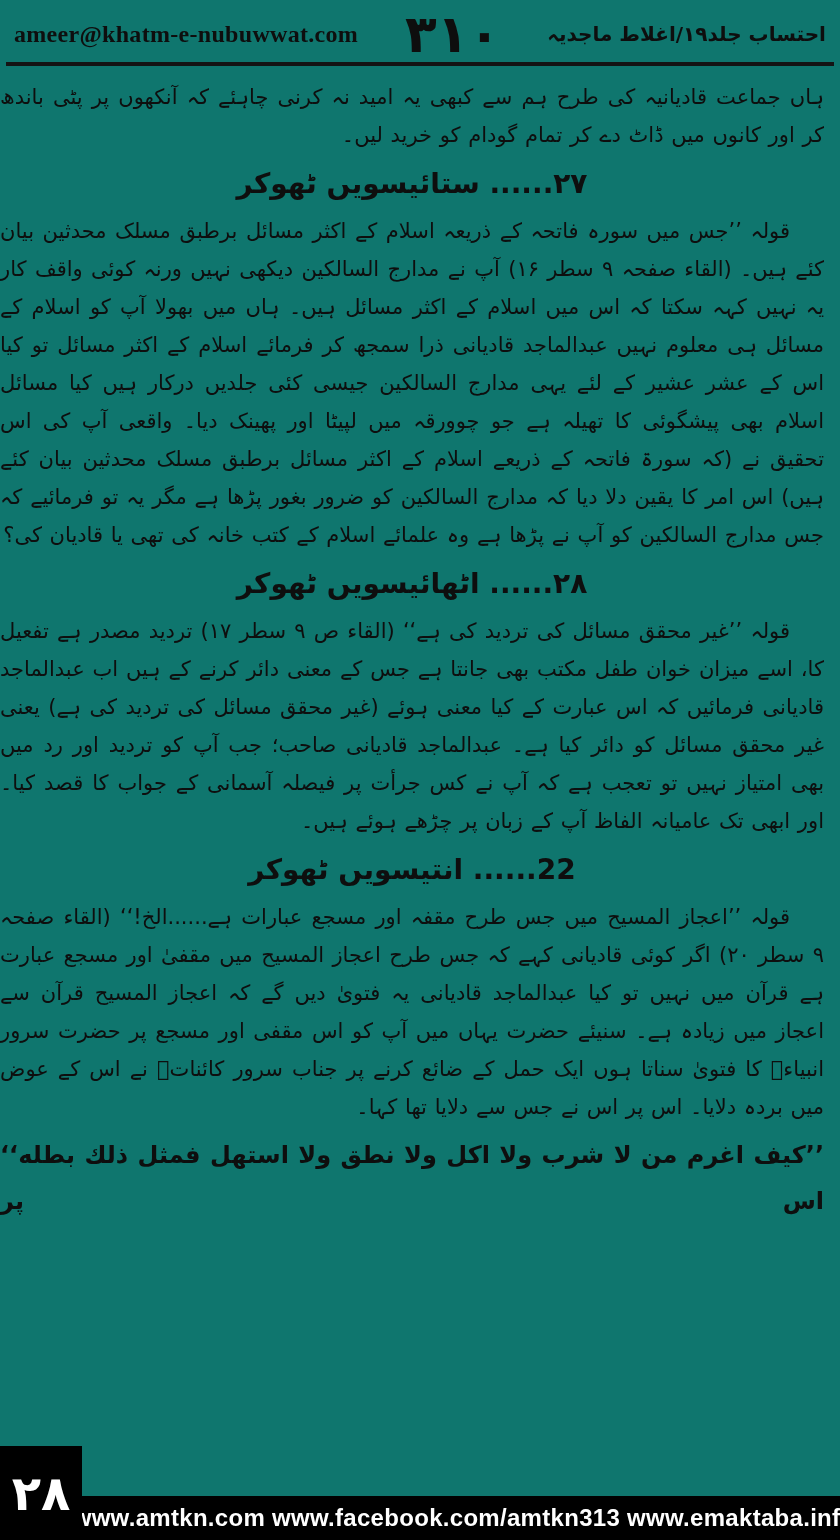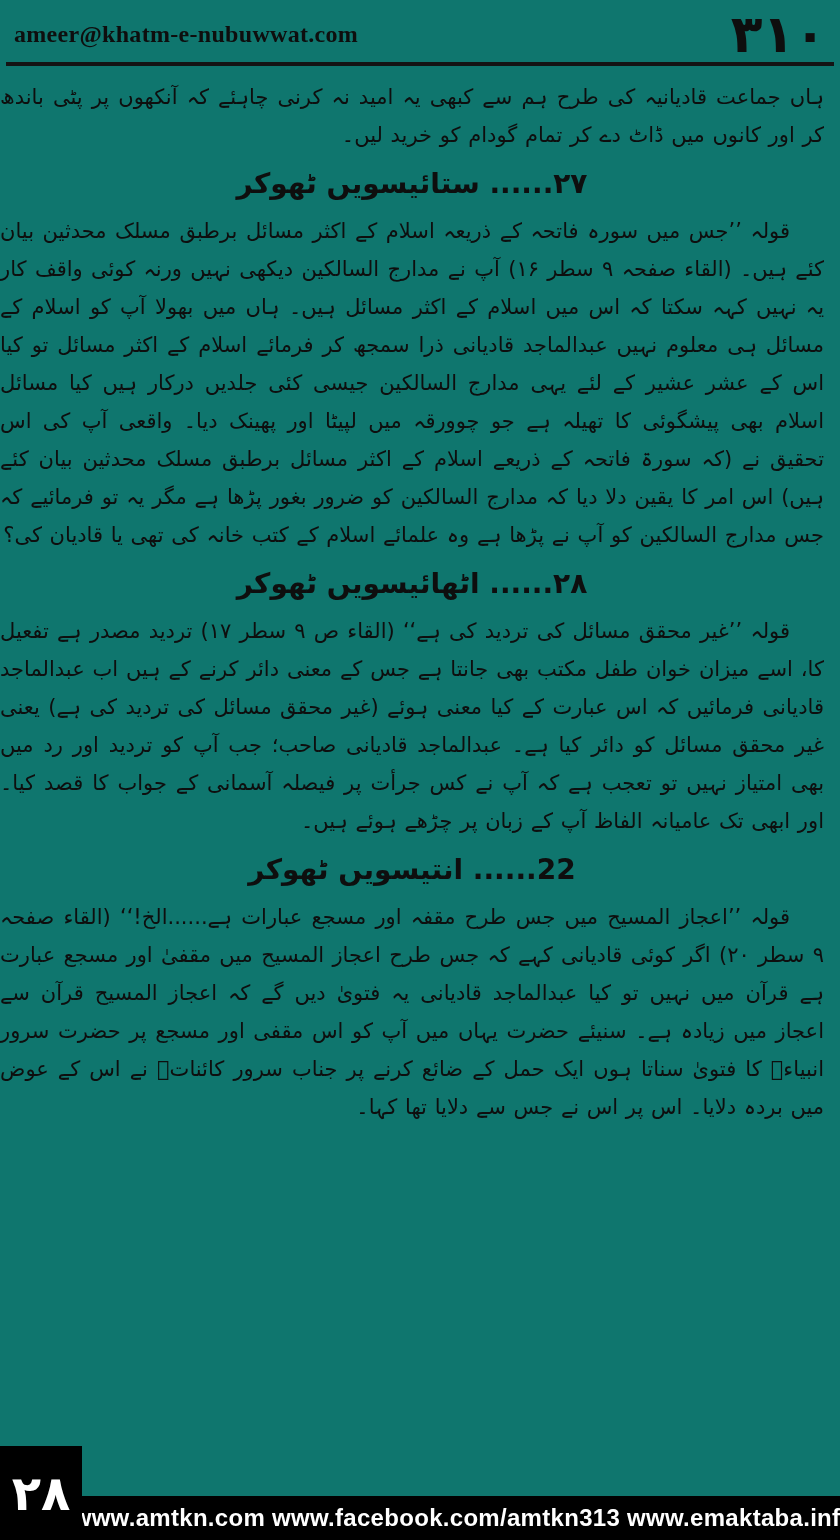"احتساب جلد۱۹/اغلاط ماجدیہ" div.book-title { html: none -> <div>احتساب جلد۱۹/اغلاط ماجدیہ</div> }
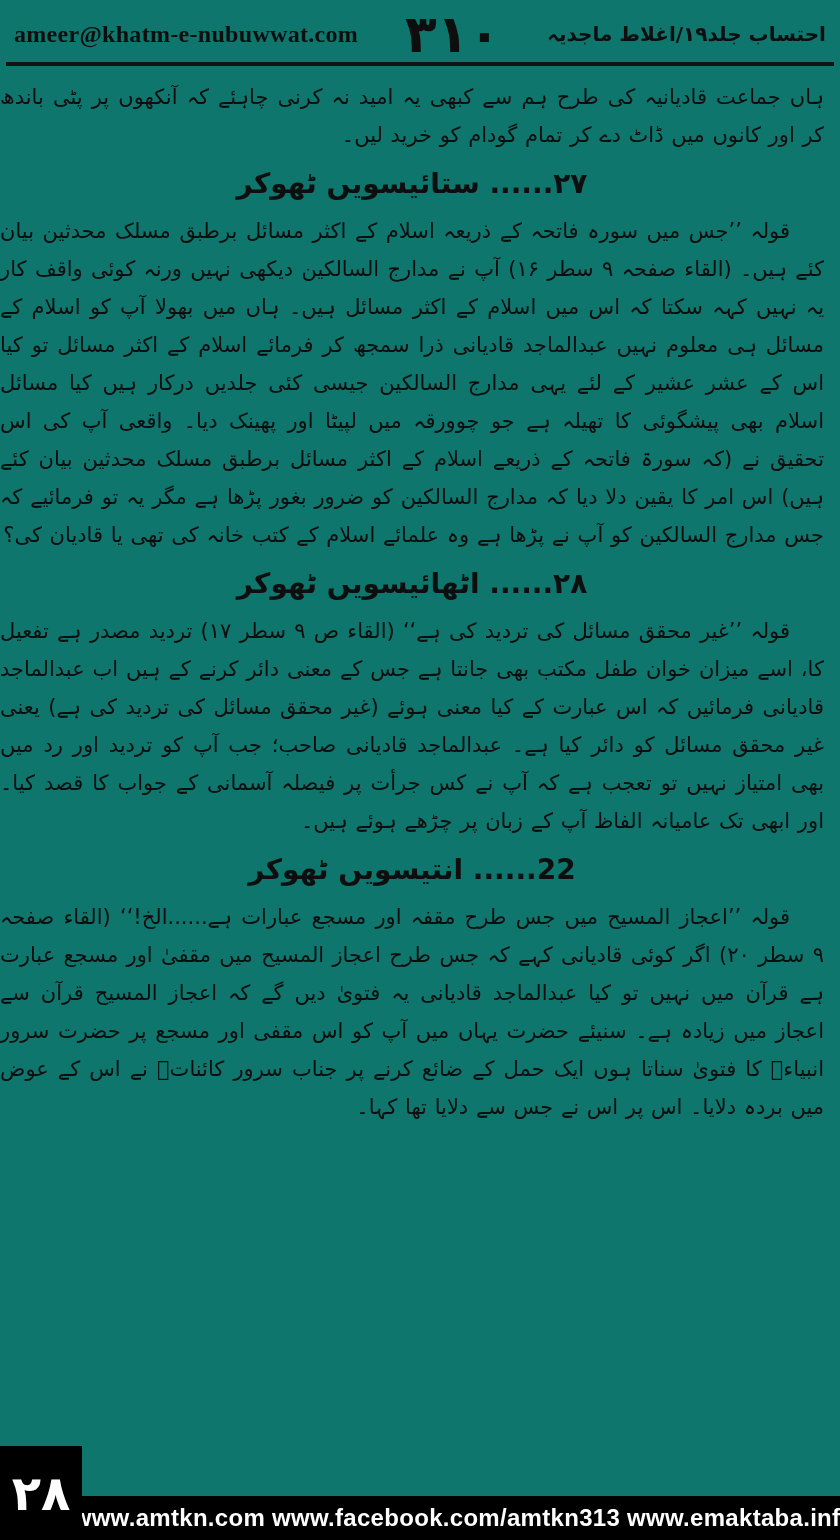"’’كيف اغرم من لا شرب" p.arabic { html: none -> <p>’’كيف اغرم من لا شرب ولا اكل ولا نطق ولا استهل فمثل ذلك بطله‘‘ اس پر</p> }
